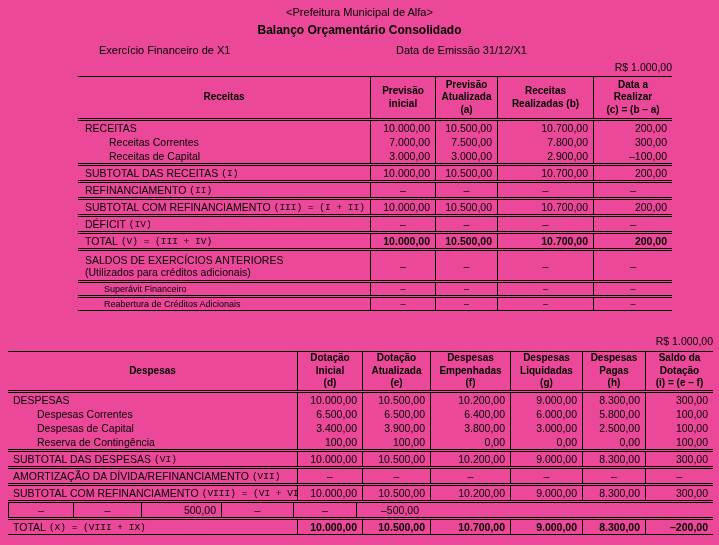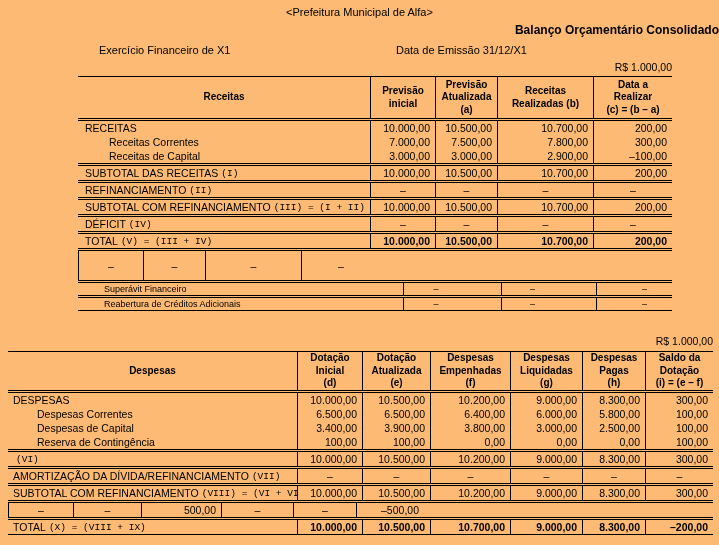"<Prefeitura Municipal de Alfa>" .page { background: #fdba74 -> #ec4899 }
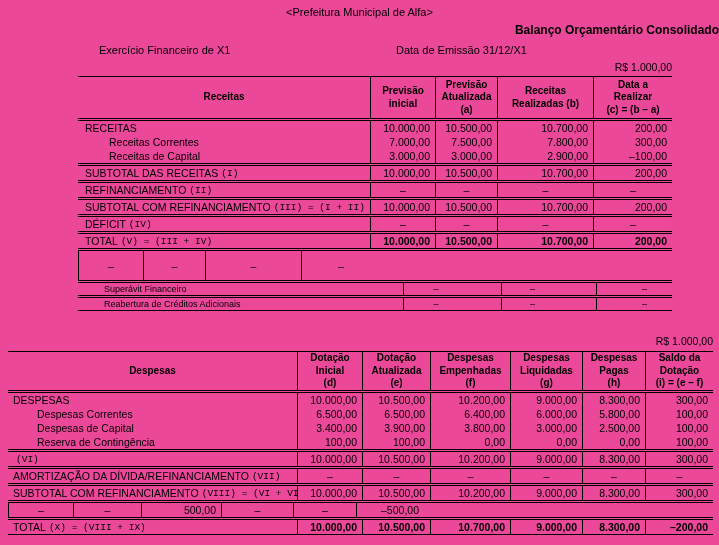"Balanço Orçamentário Consolidado" .title { text-align: right -> center }
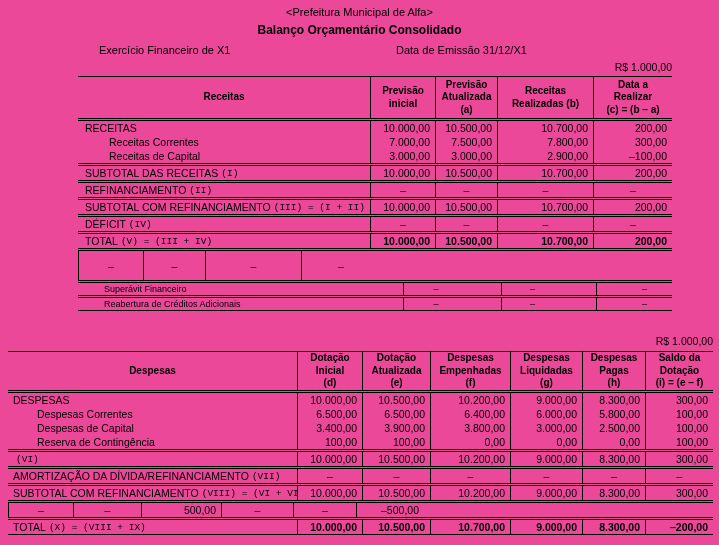"SALDOS DE EXERCÍCIOS ANTERIORES" div.cell { html: none -> <div> <div>SALDOS DE EXERCÍCIOS ANTERIORES</div> <div>(Utilizados para créditos adicionais)</div> </div> }
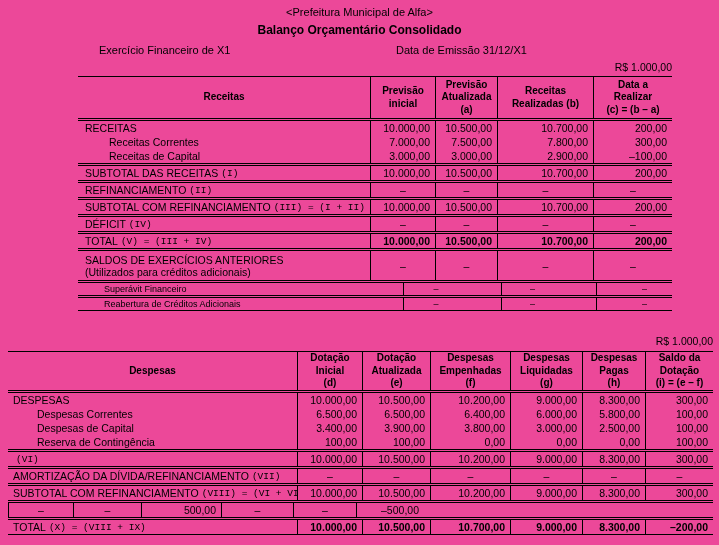"Superávit Financeiro" .band.small .line { gap: 33px -> none }
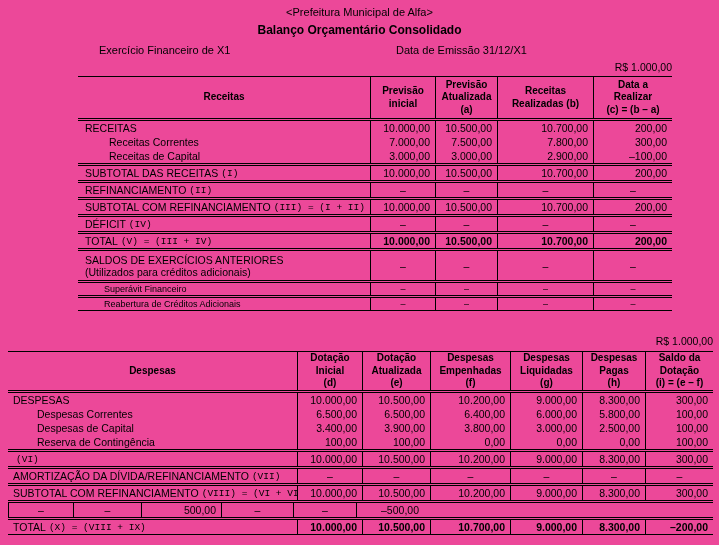"SUBTOTAL DAS DESPESAS" span.txt { html: none -> <span>SUBTOTAL DAS DESPESAS</span> }
